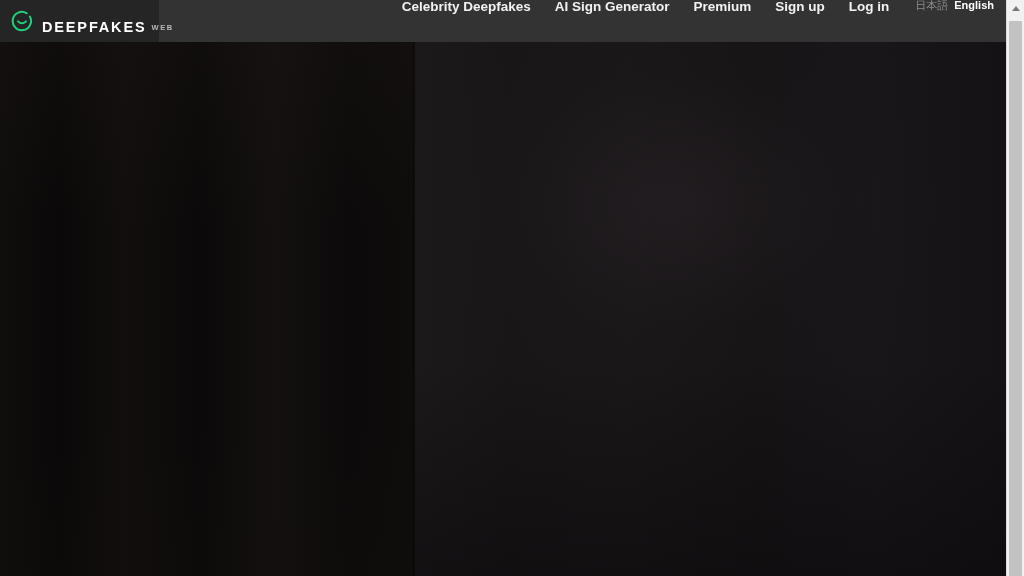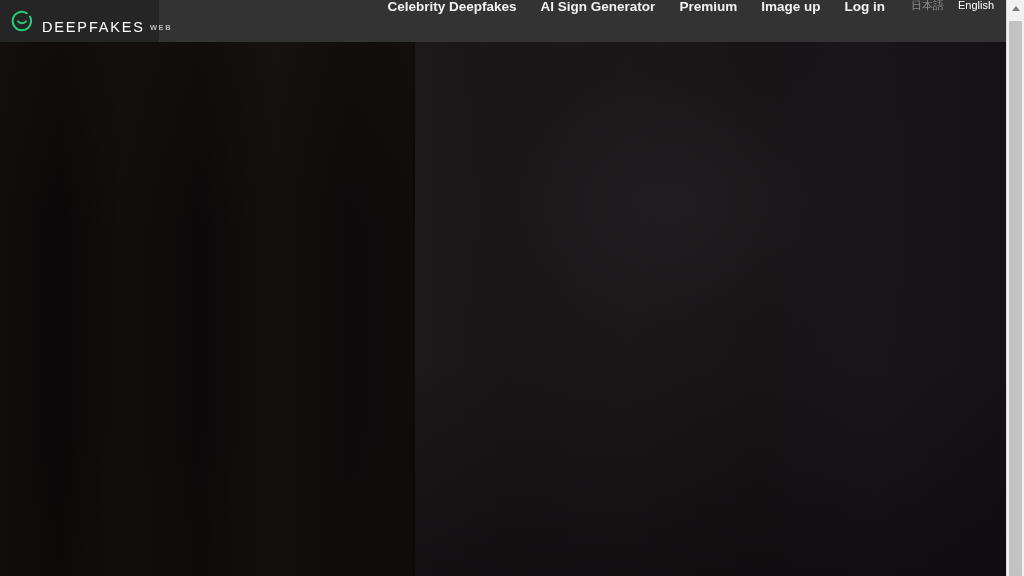"Image up" a.nav-link { text: Image -> Sign }
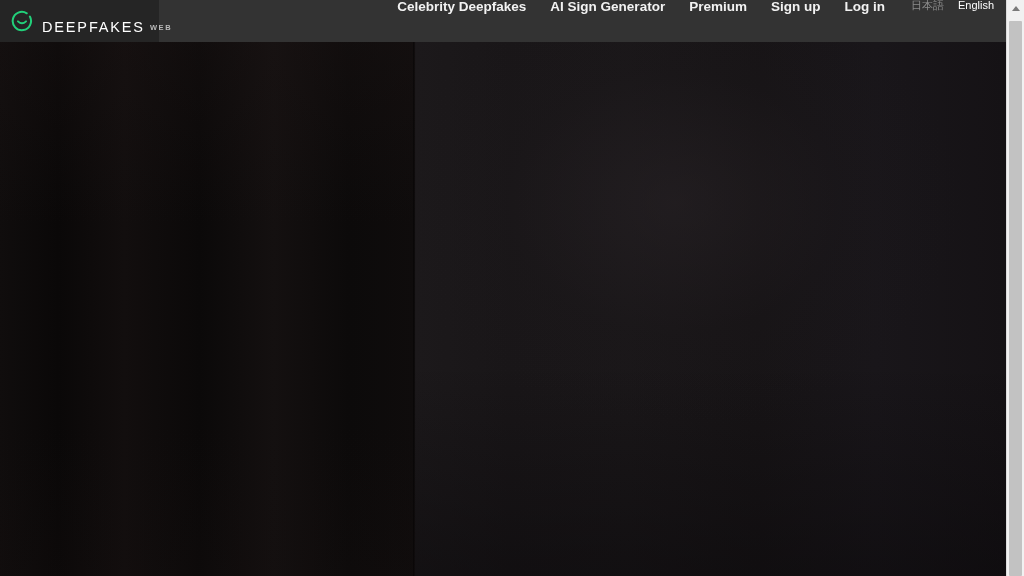"日本語" #lang-switch { gap: 14px -> 6px }
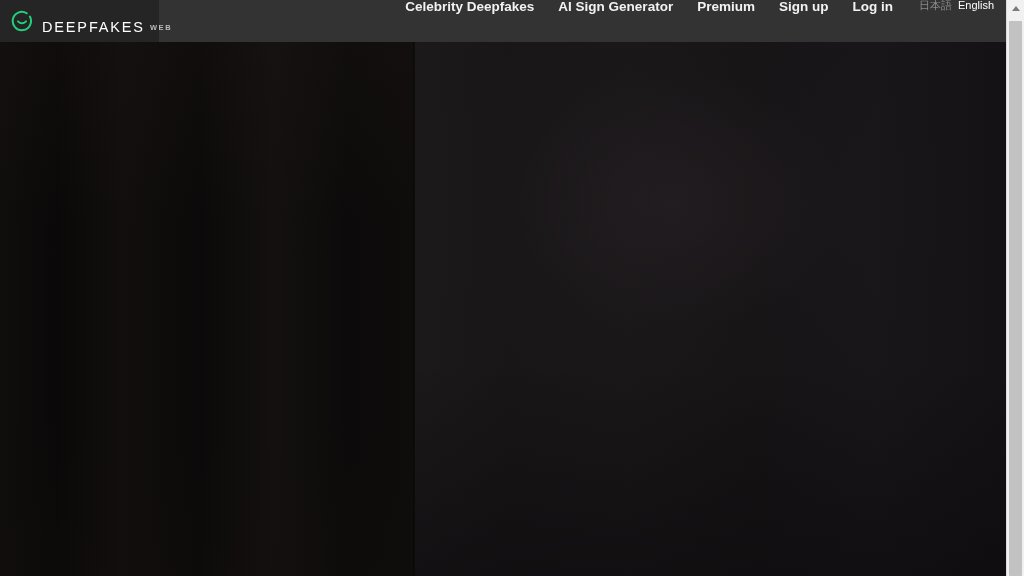"English" .lang-opt.active { font-weight: normal -> bold }
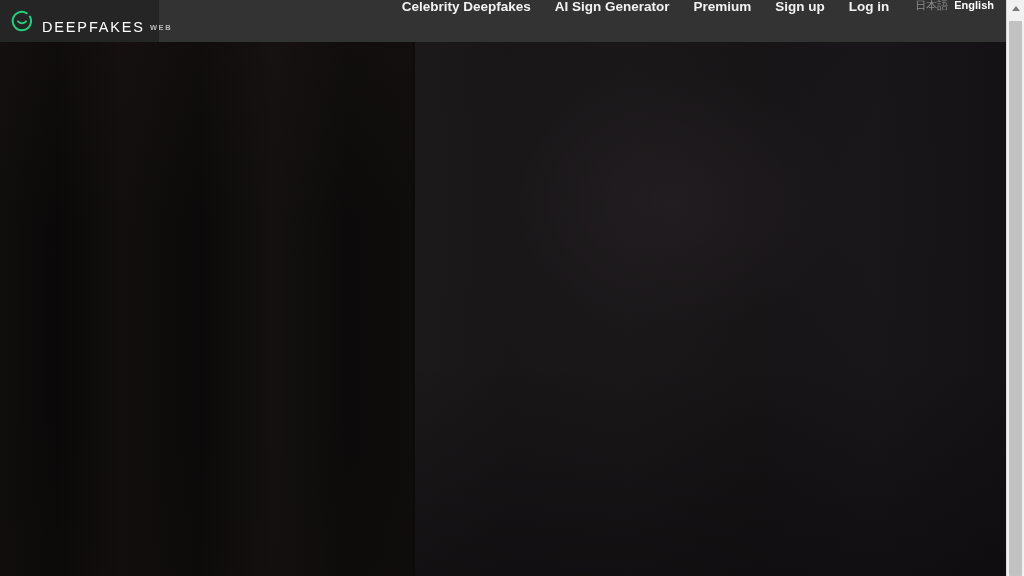"DEEPFAKES" .brand-name { font-weight: normal -> bold }
